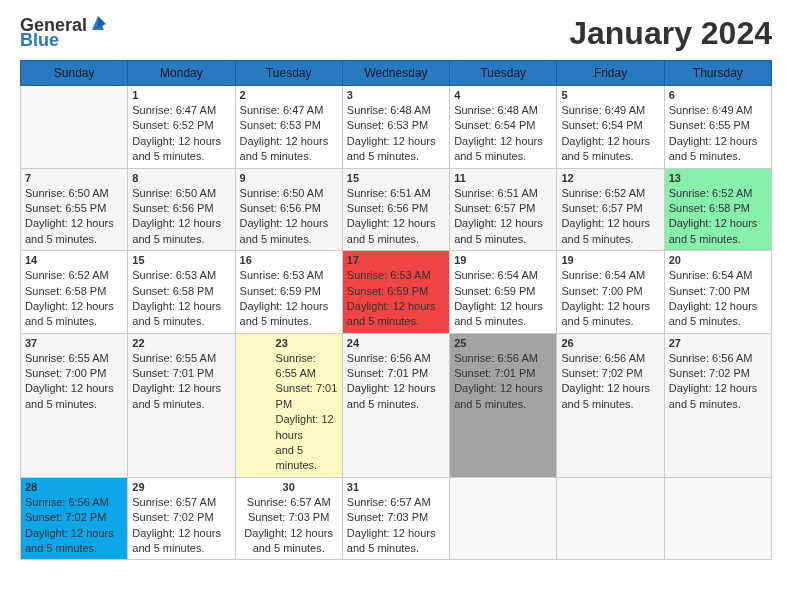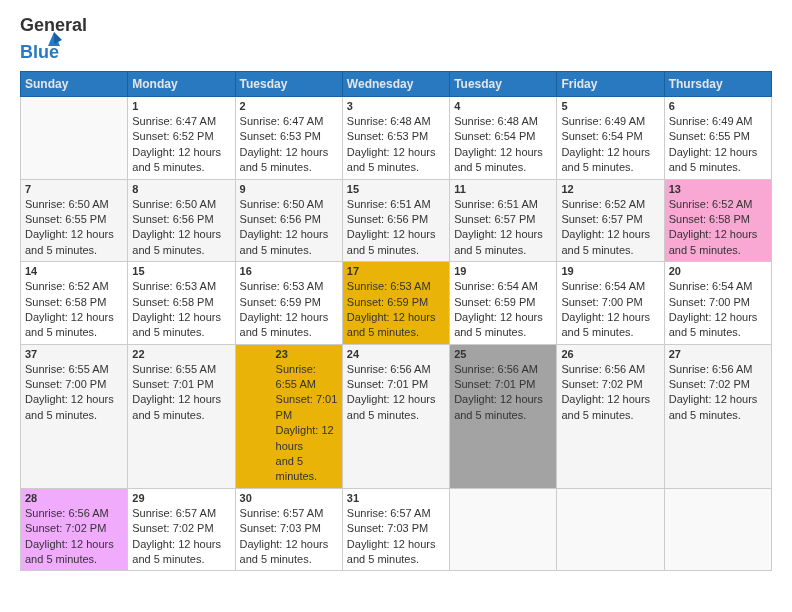"General" div { flex-direction: column -> none }
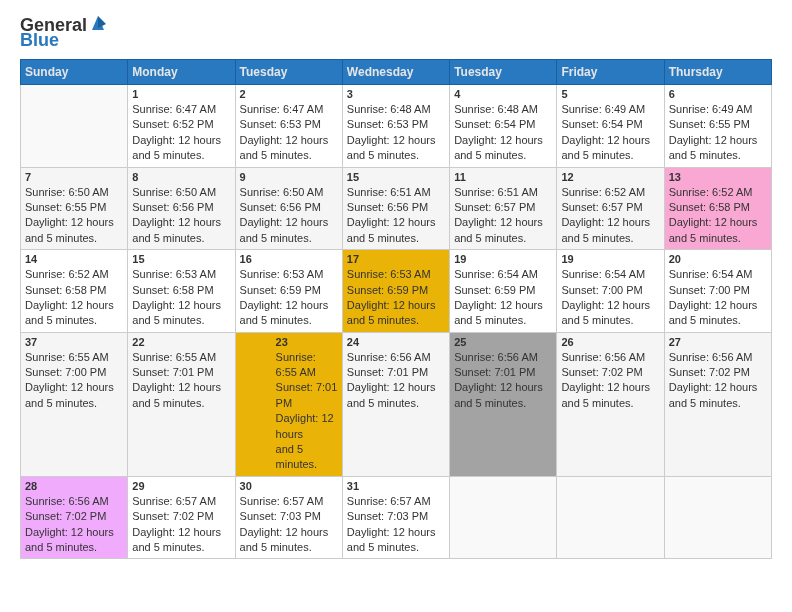"January 2024" div.month-title { html: none -> <div>January 2024</div> }
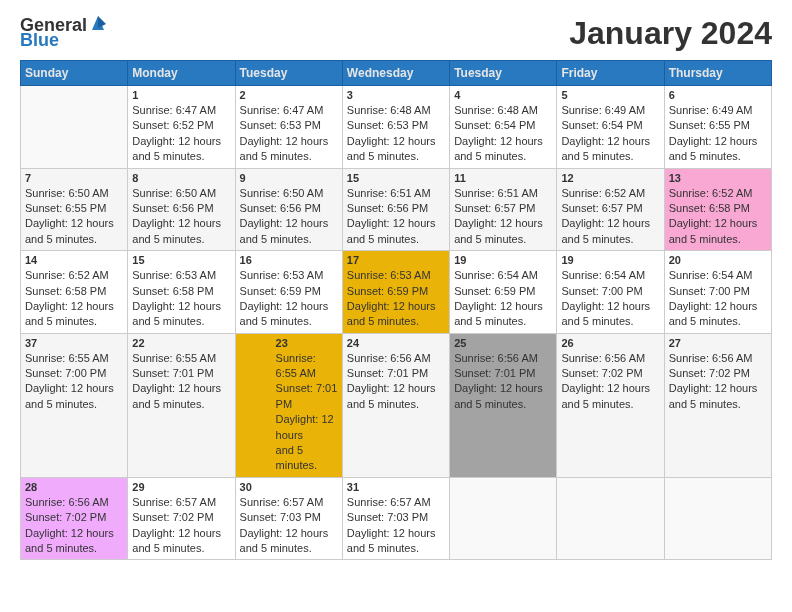"Sunday" .calendar-table th { color: #e5e5e5 -> #0f172a; font-weight: bold -> normal; text-align: left -> center }
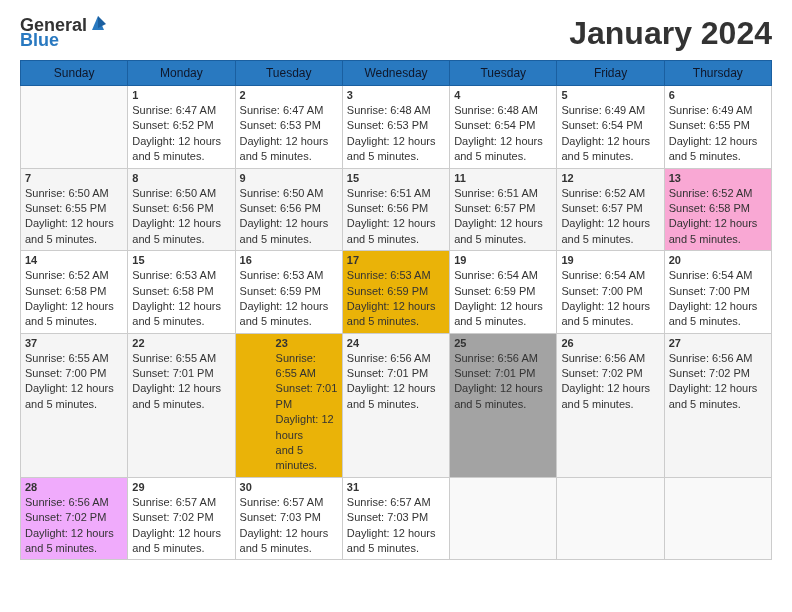"13" td { background: #f9a8d4 -> #86efac }
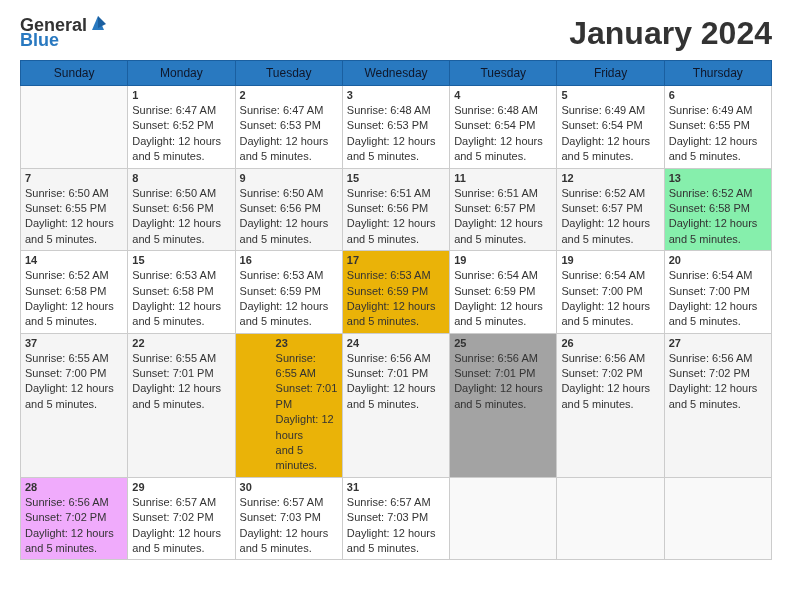"17" td { background: #eab308 -> #ef4444 }
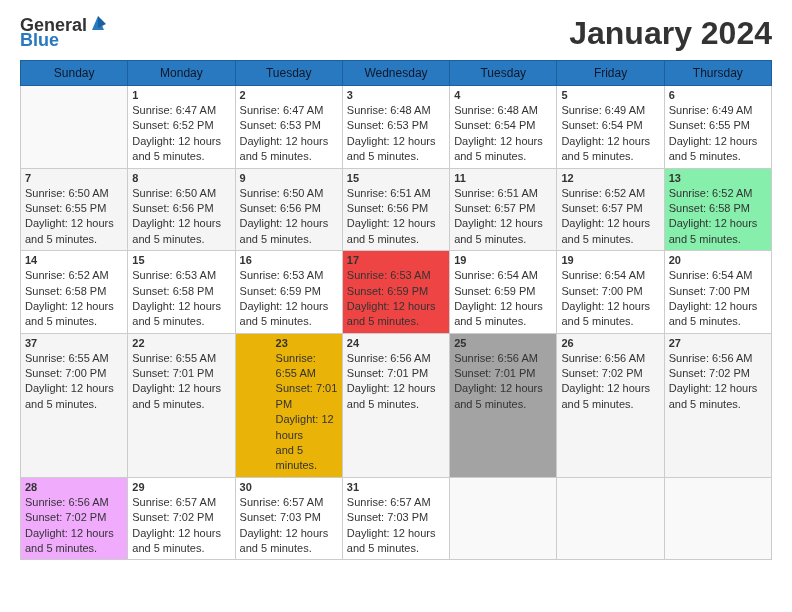"23" td { background: #eab308 -> #fef9c3 }
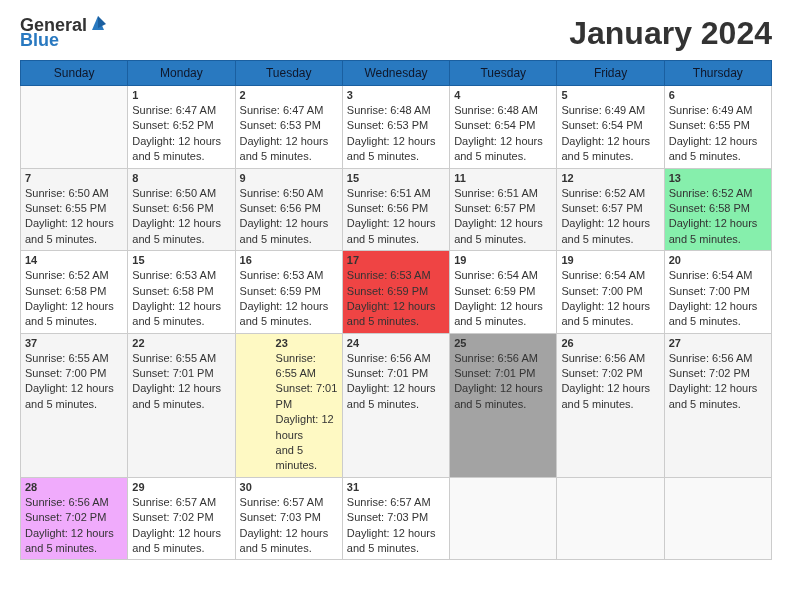"28" td { background: #f0abfc -> #0ea5e9 }
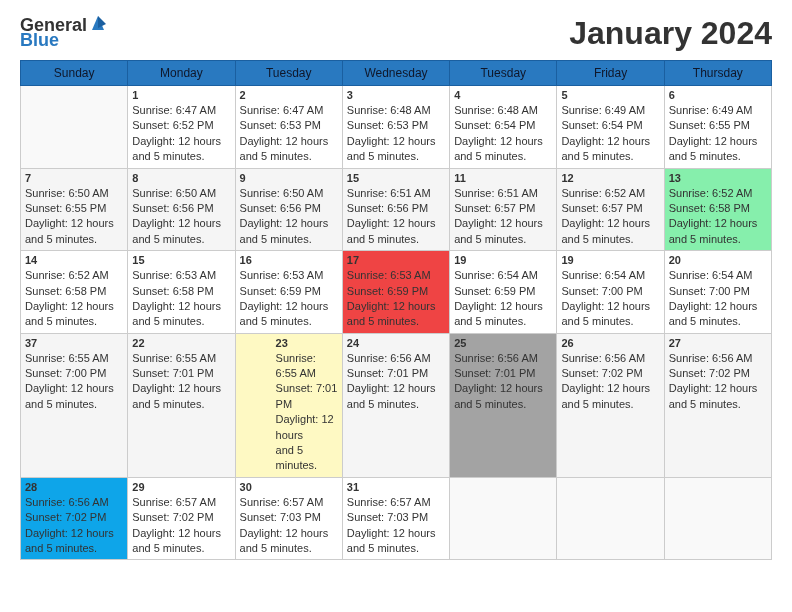"30" td { text-align: none -> center }
